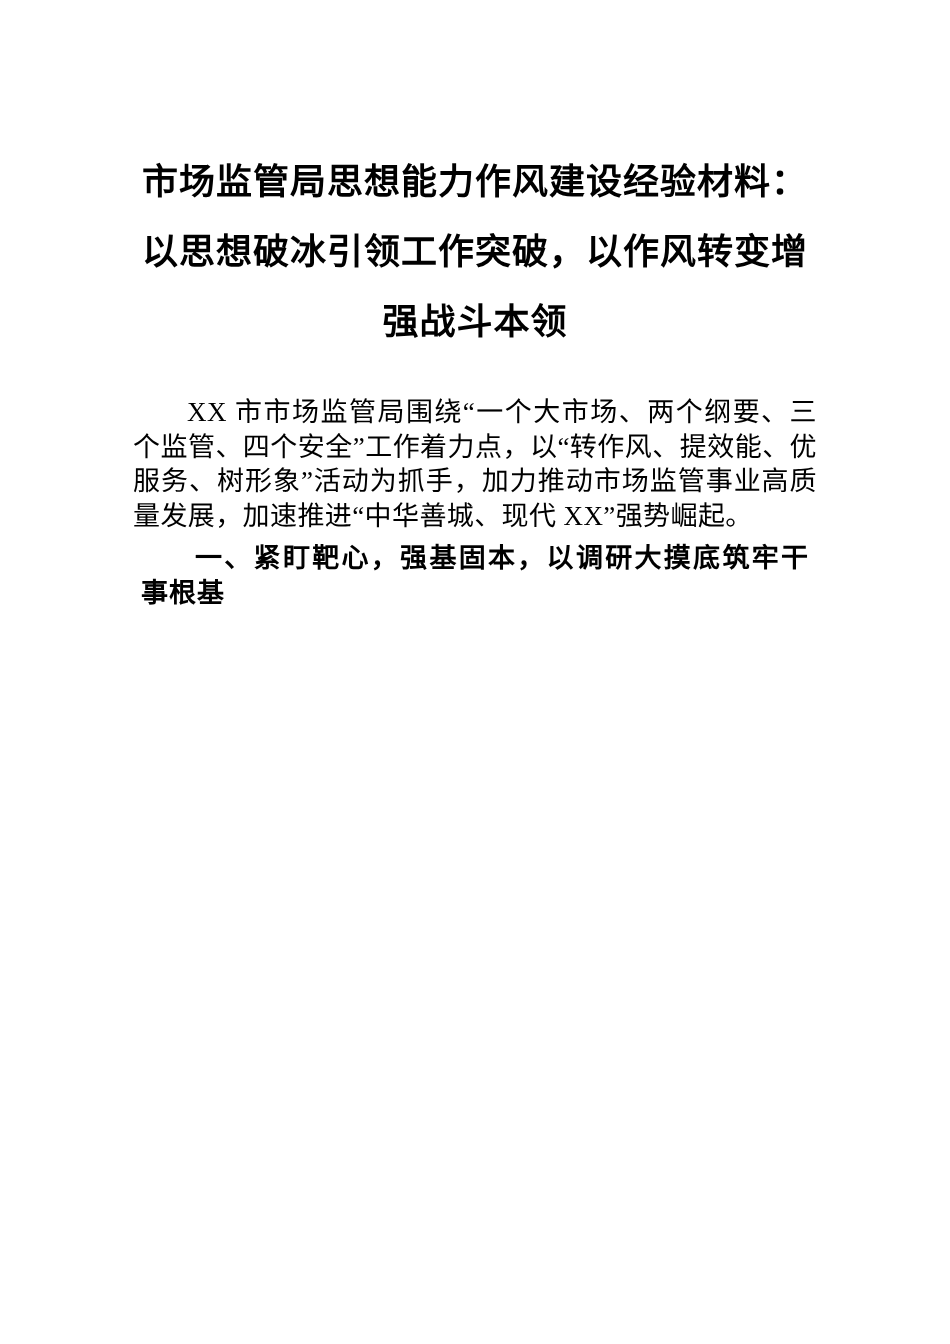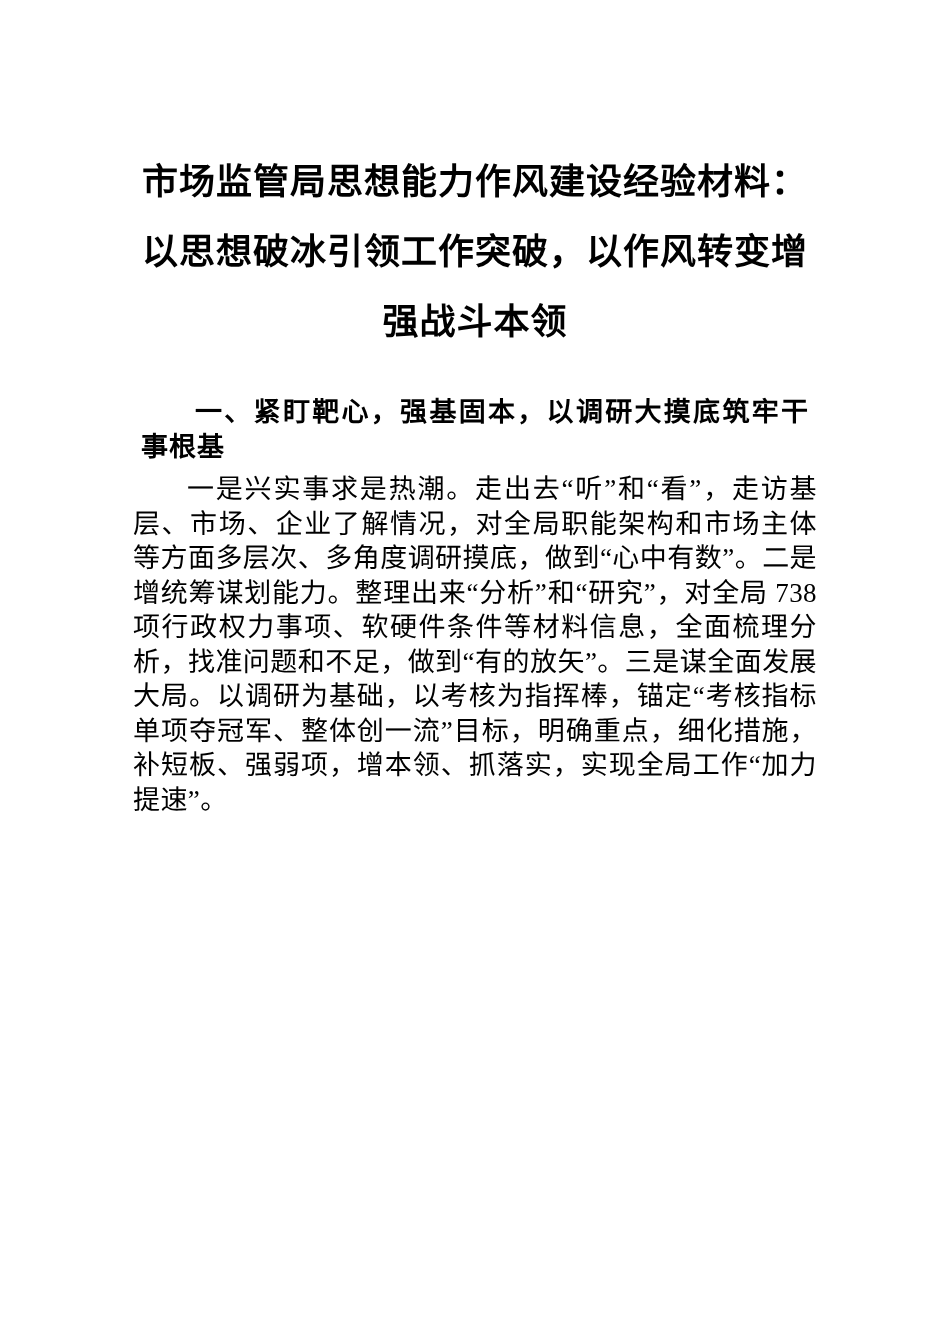"XX" p.para { html: none -> <p>XX 市市场监管局围绕“一个大市场、两个纲要、三个监管、四个安全”工作着力点，以“转作风、提效能、优服务、树形象”活动为抓手，加力推动市场监管事业高质量发展，加速推进“中华善城、现代 XX”强势崛起。</p> }
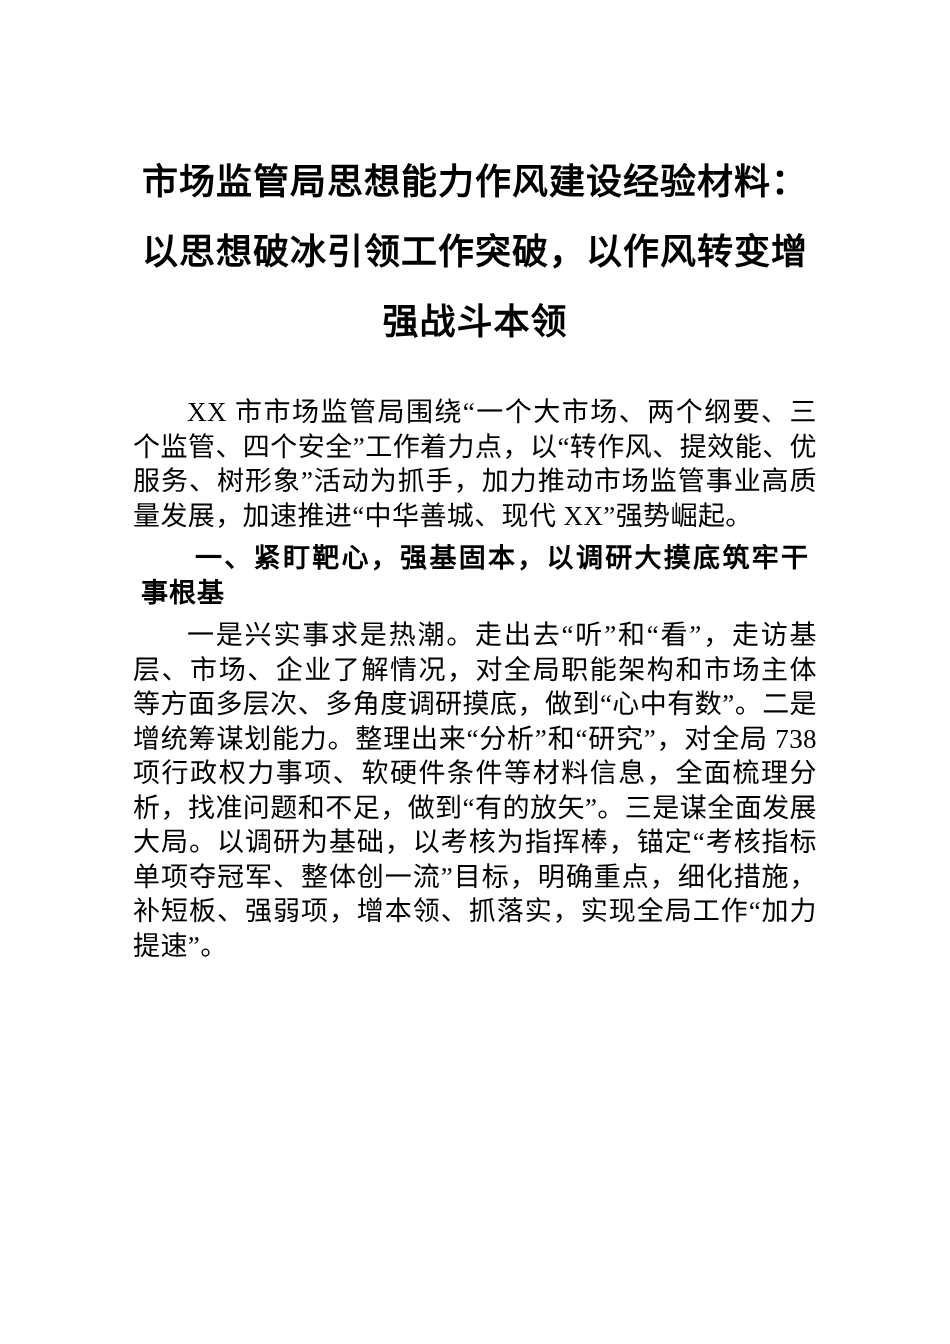"一是兴实事求是热潮。走出去“听”和“看”，走访基层、市场、企业了解情况，对全局职" p.para { html: <p>一是兴实事求是热潮。走出去“听”和“看”，走访基层、市场、企业了解情况，对全局职能架构和市场主体等方面多层次、多角度调研摸底，做到“心中有数”。二是增统筹谋划能力。整理出来“分析”和“研究”，对全局 738 项行政权力事项、软硬件条件等材料信息，全面梳理分析，找准问题和不足，做到“有的放矢”。三是谋全面发展大局。以调研为基础，以考核为指挥棒，锚定“考核指标单项夺冠军、整体创一流”目标，明确重点，细化措施，补短板、强弱项，增本领、抓落实，实现全局工作“加力提速”。</p> -> none }
